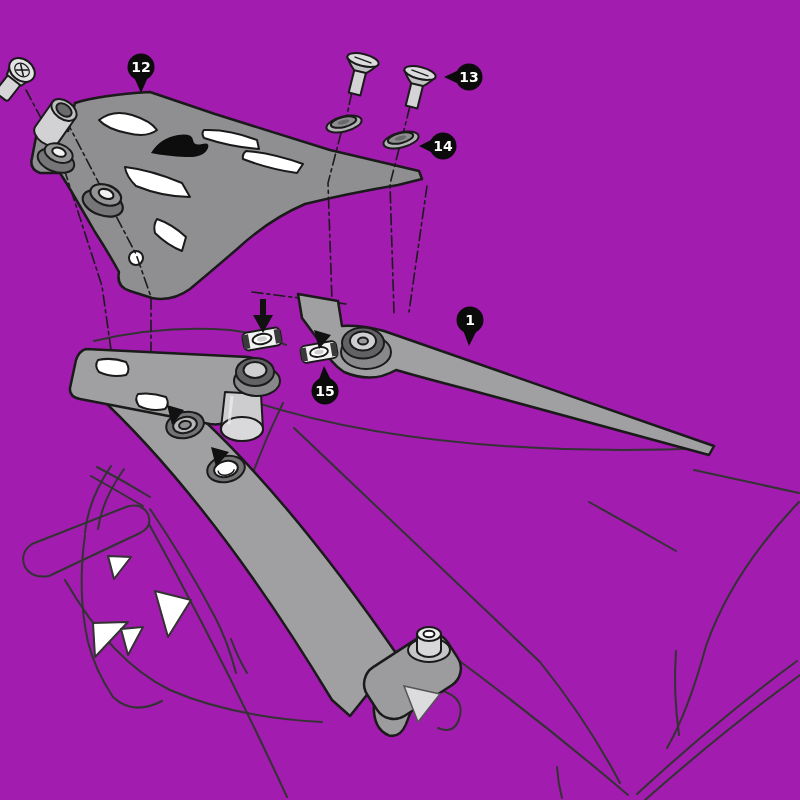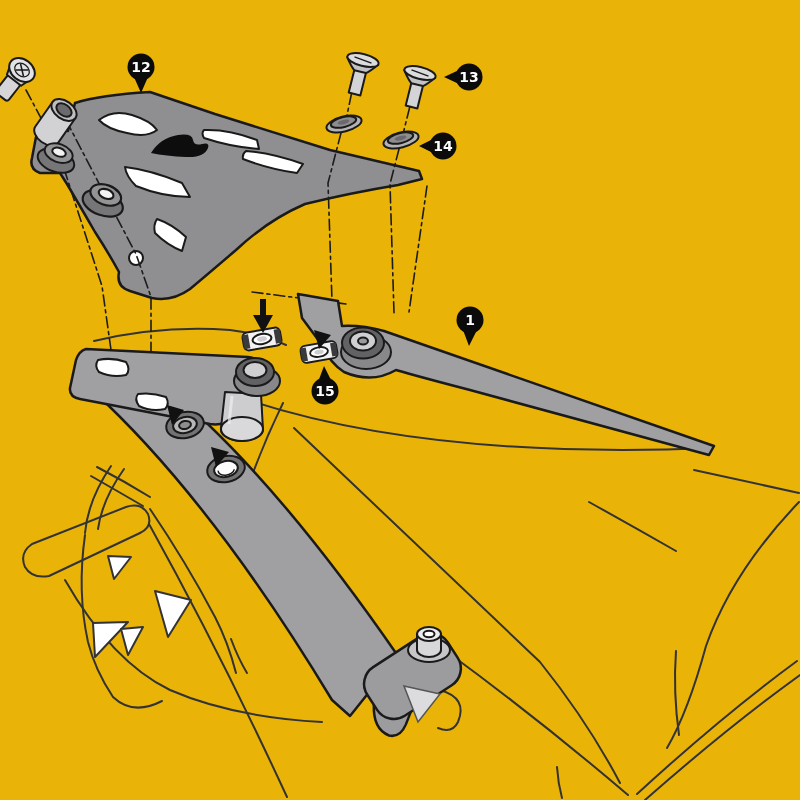"12" .stage { background: #eab308 -> #a21caf }
